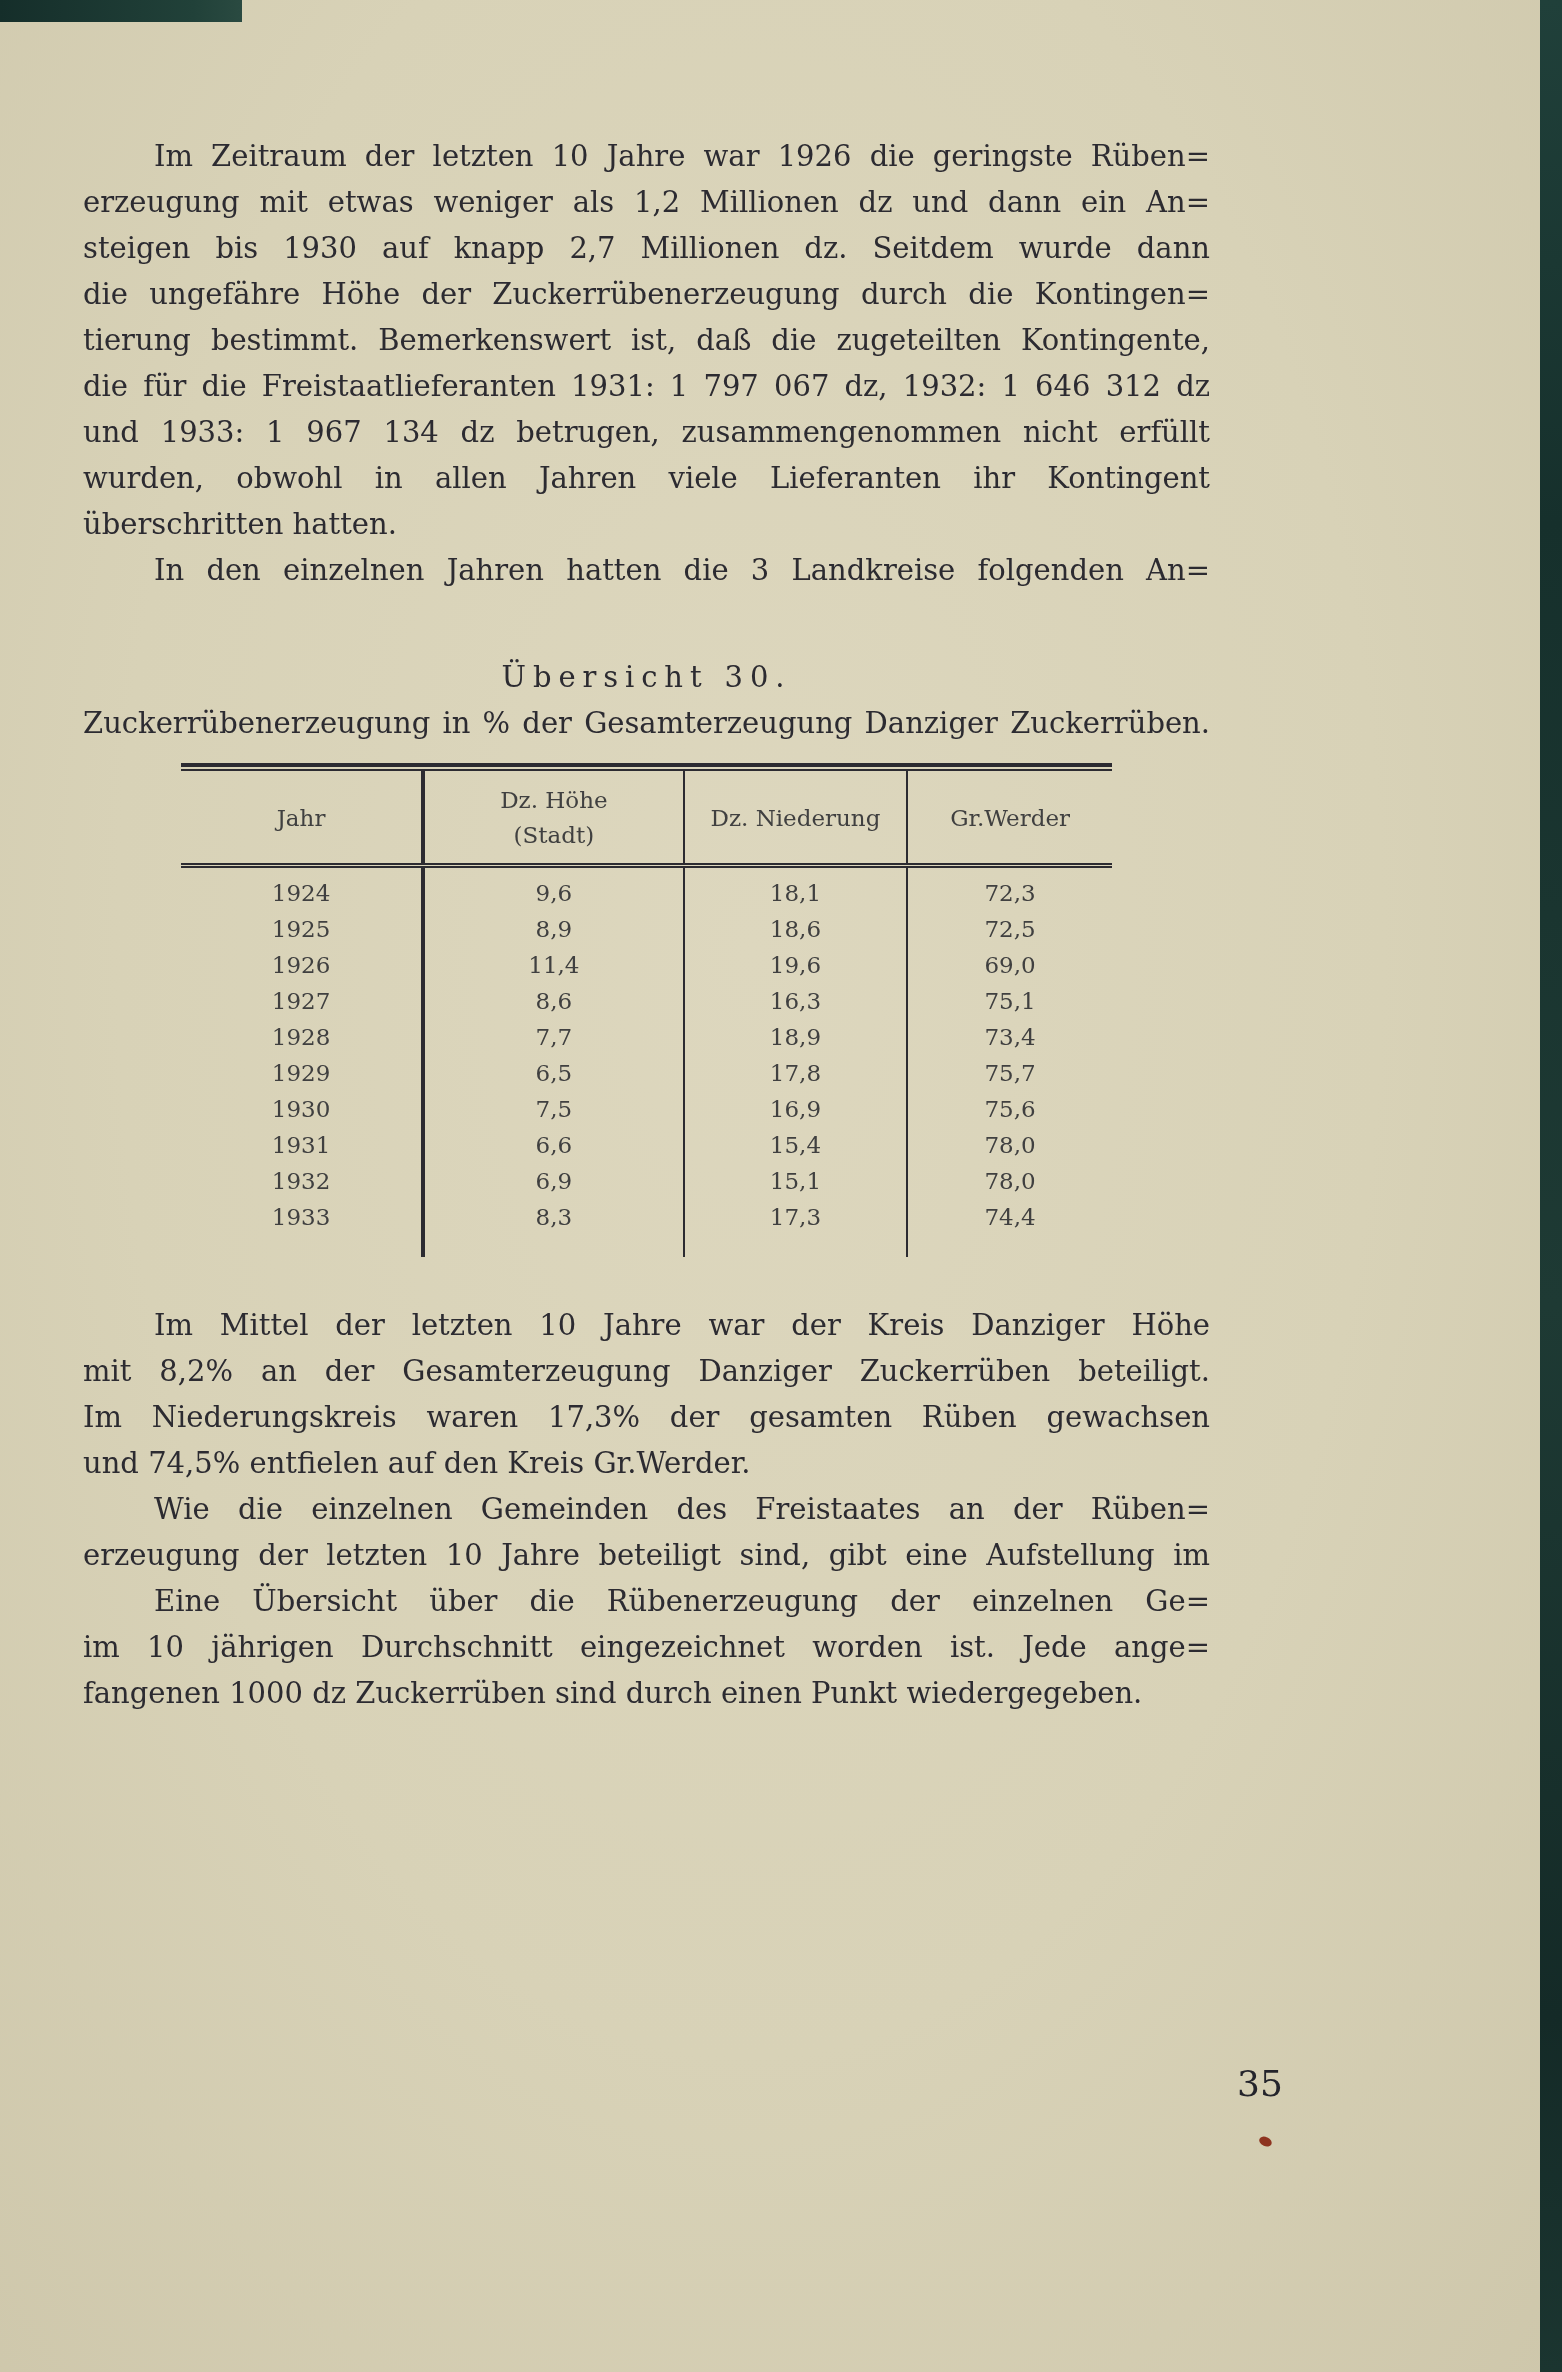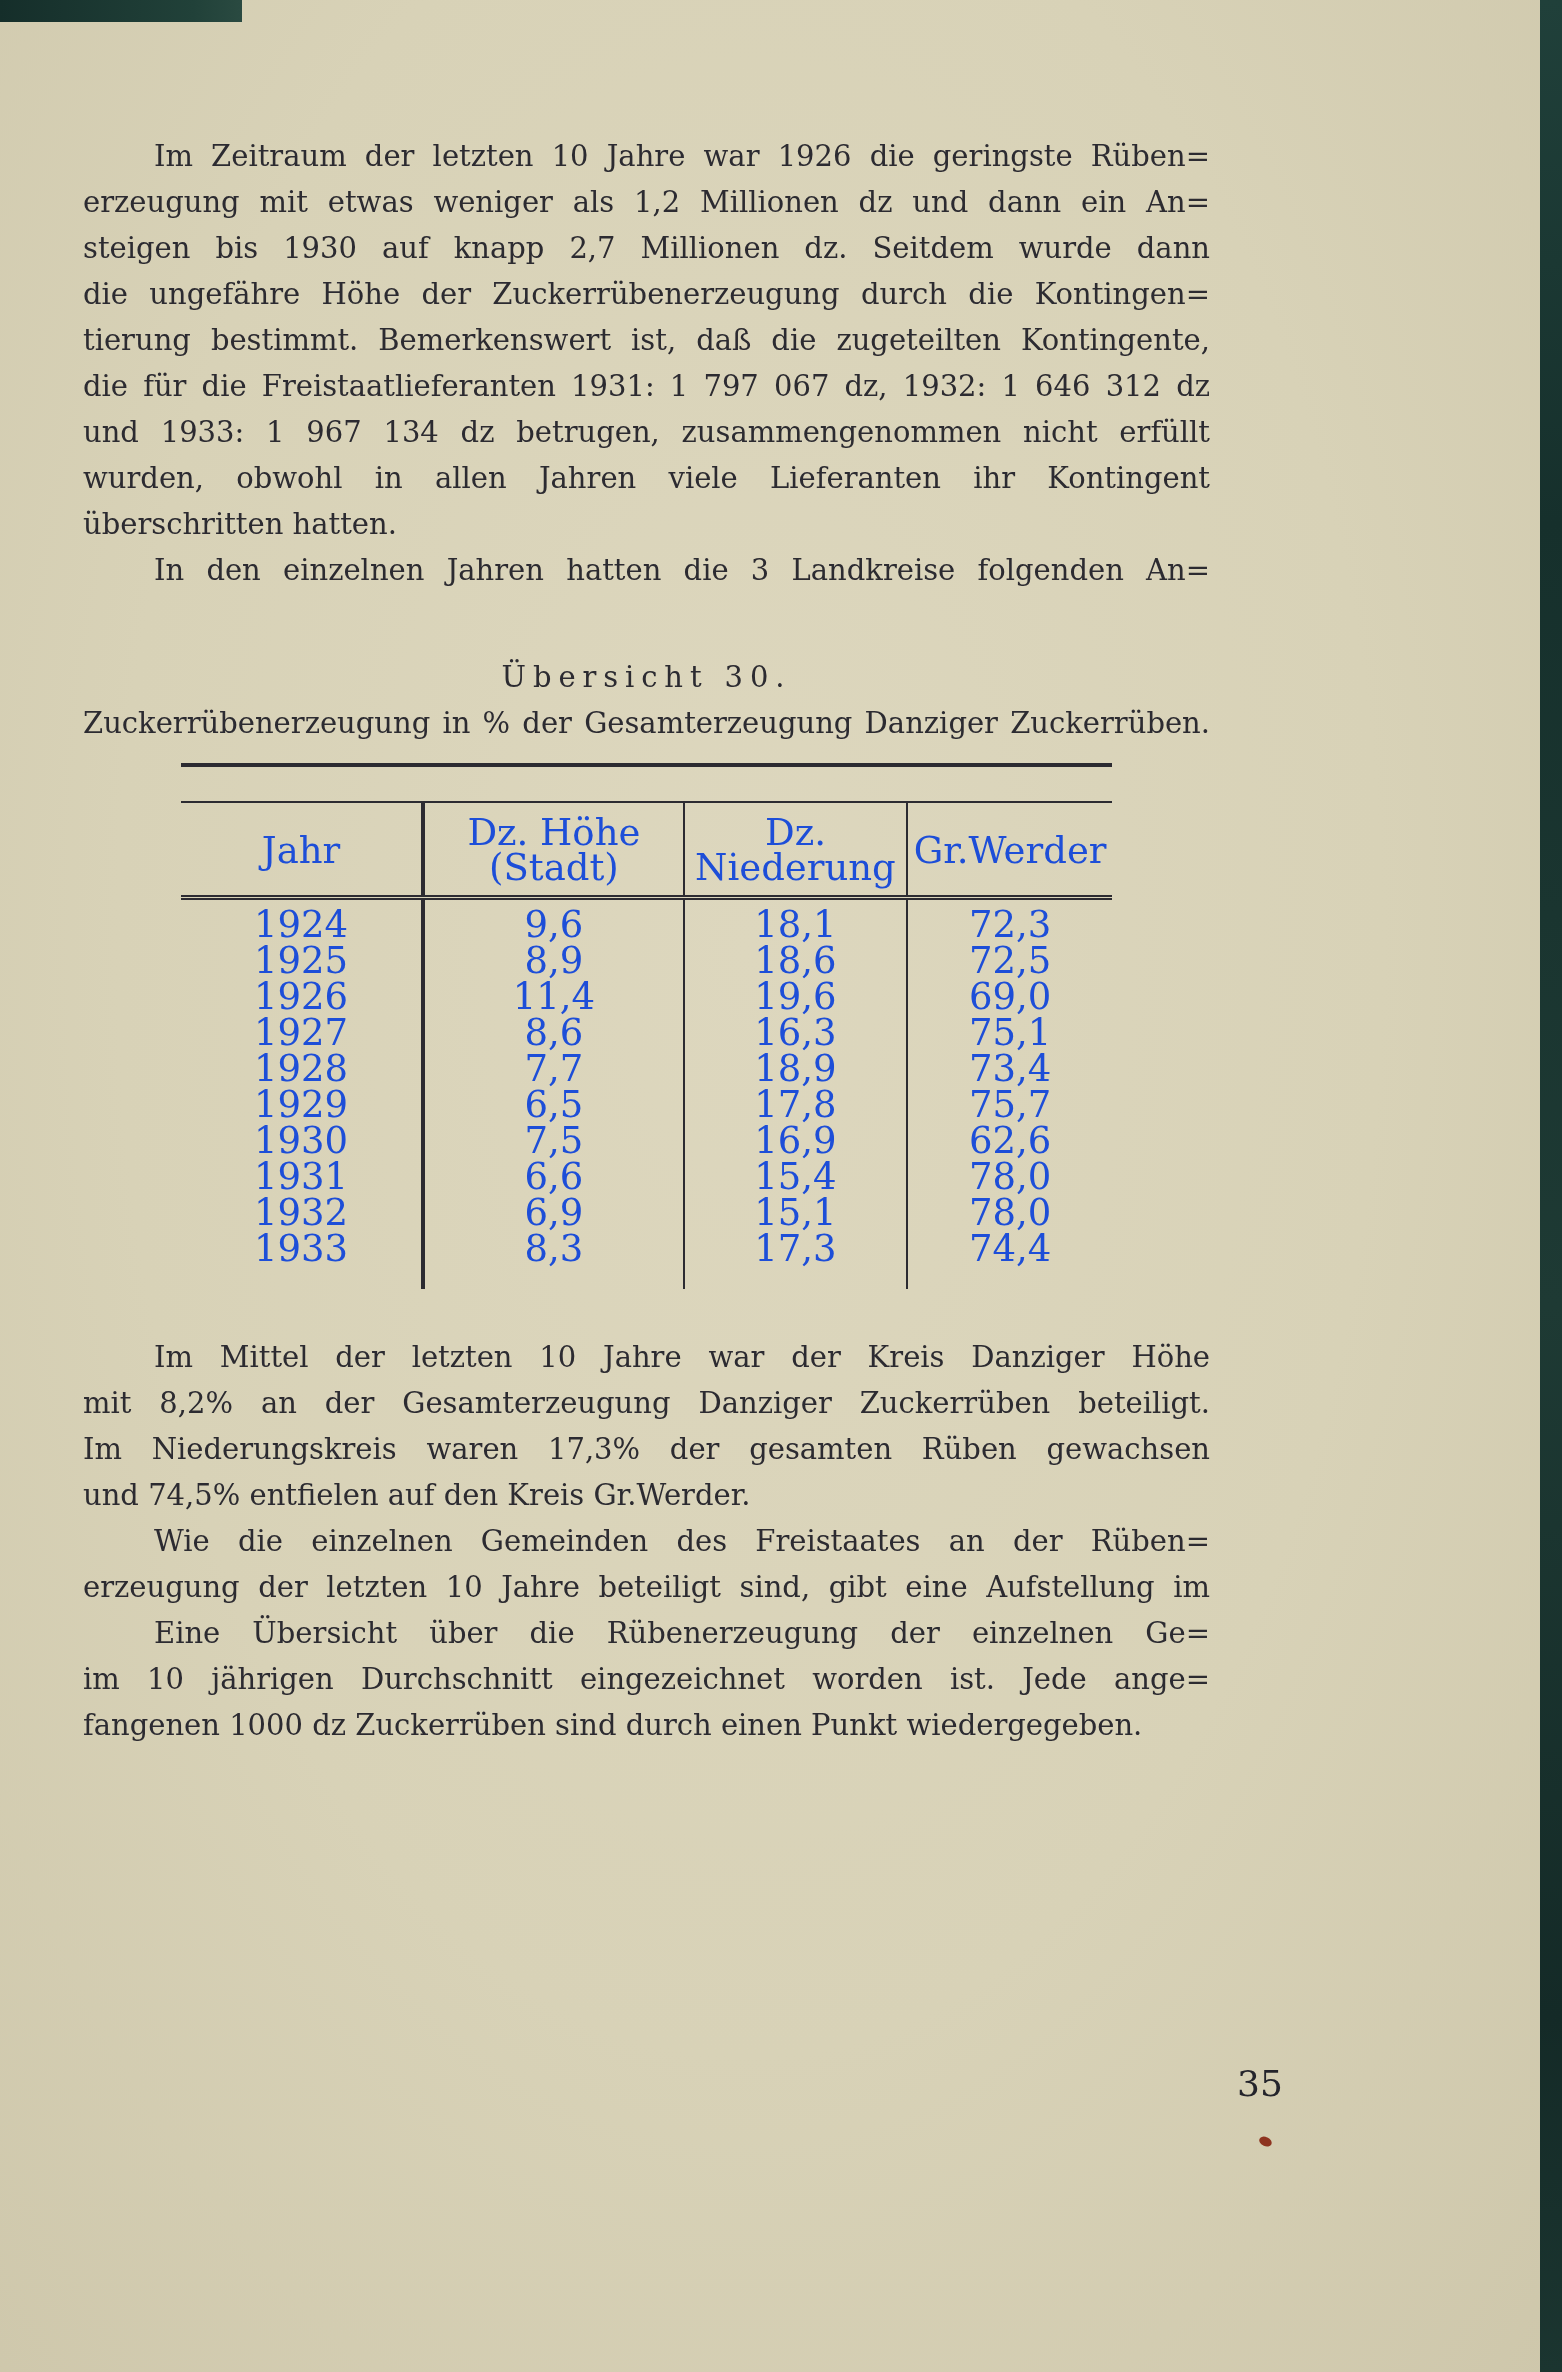"Jahr" table { color: #1d4ed8 -> #404040; font-size: 37px -> 23px; margin-top: 32px -> none }
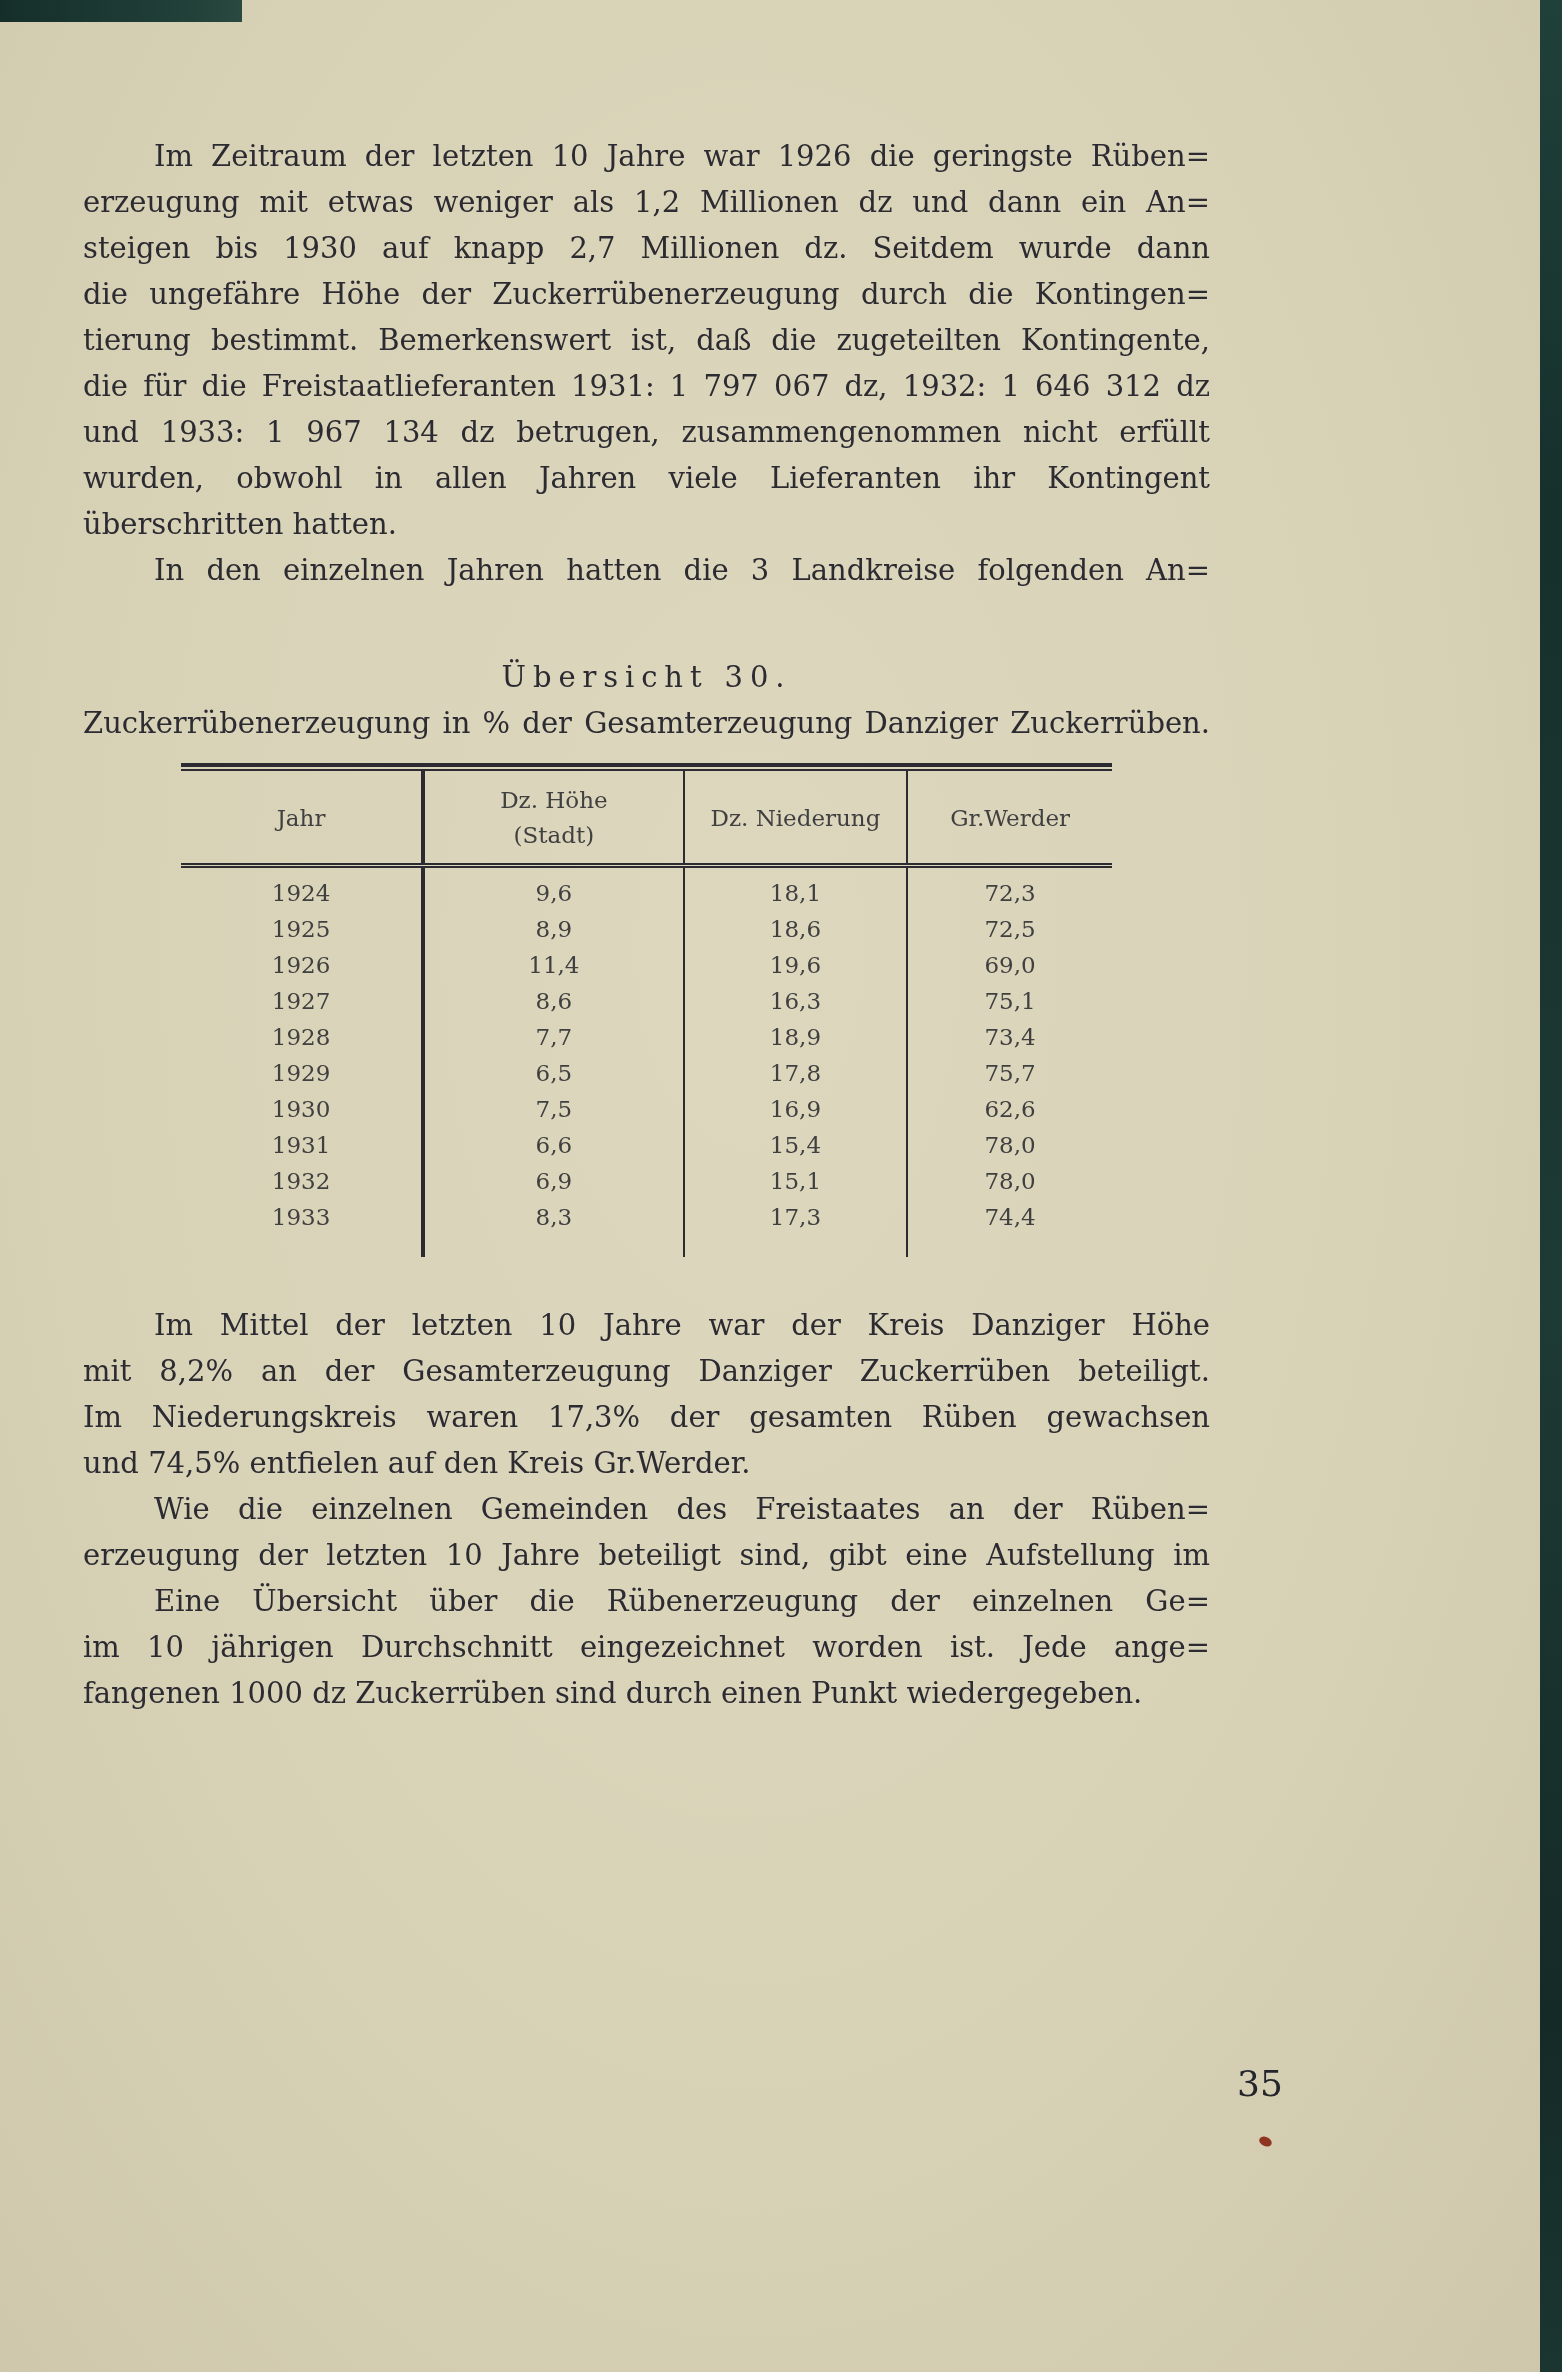"62,6" td { text: 62,6 -> 75,6 }
